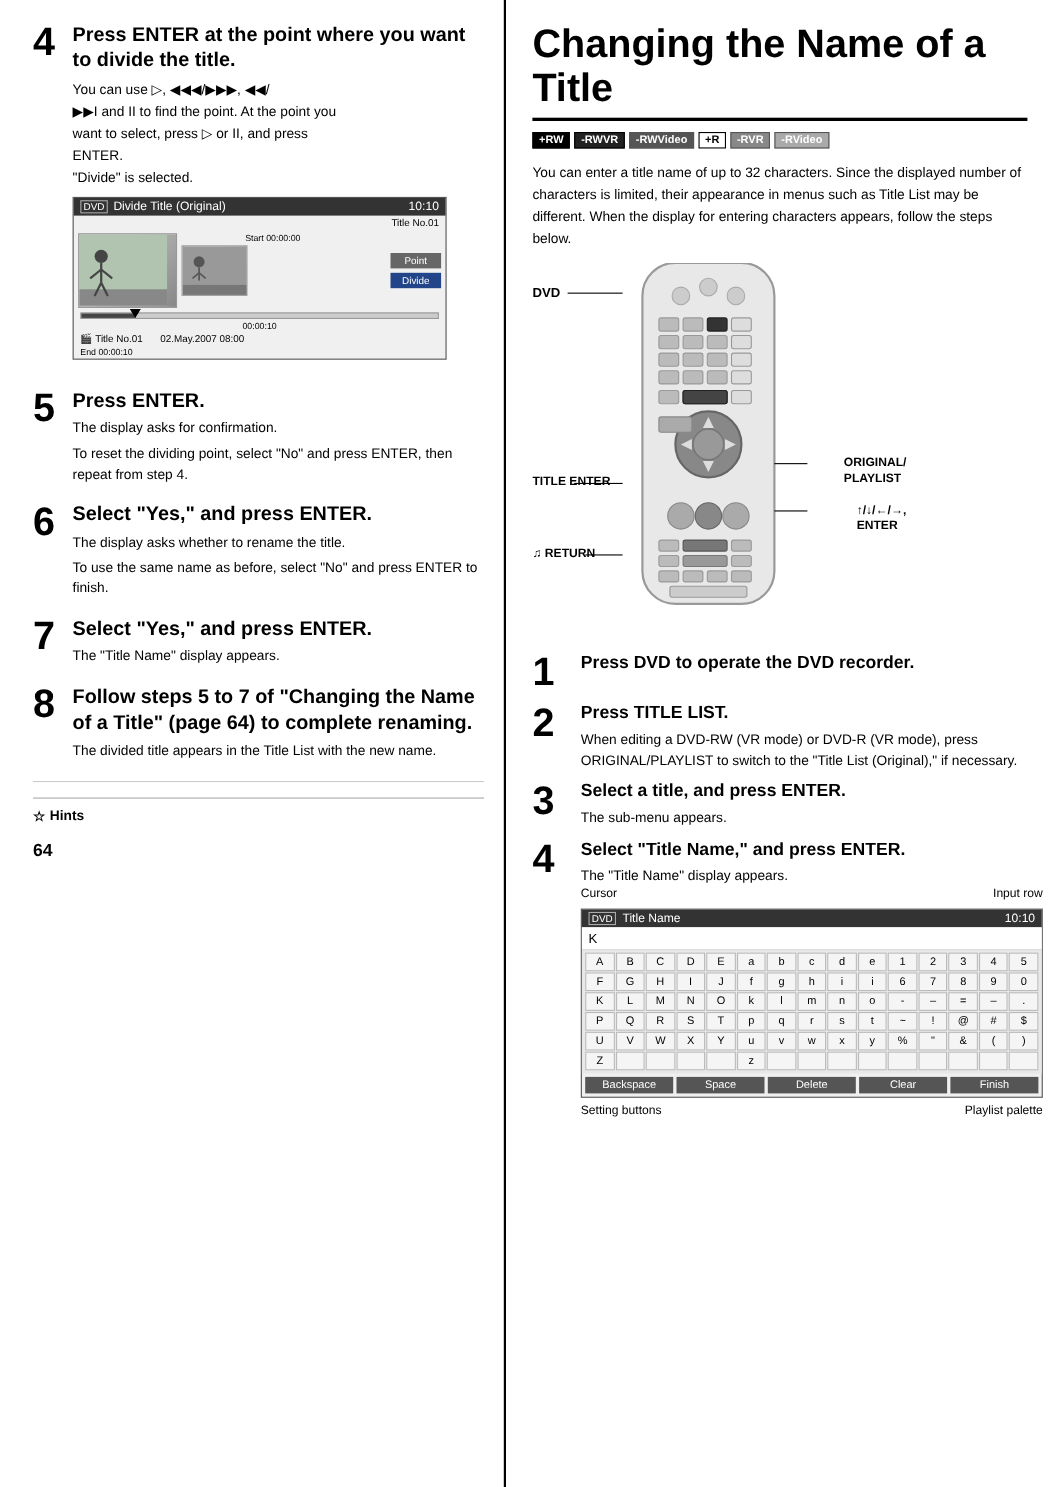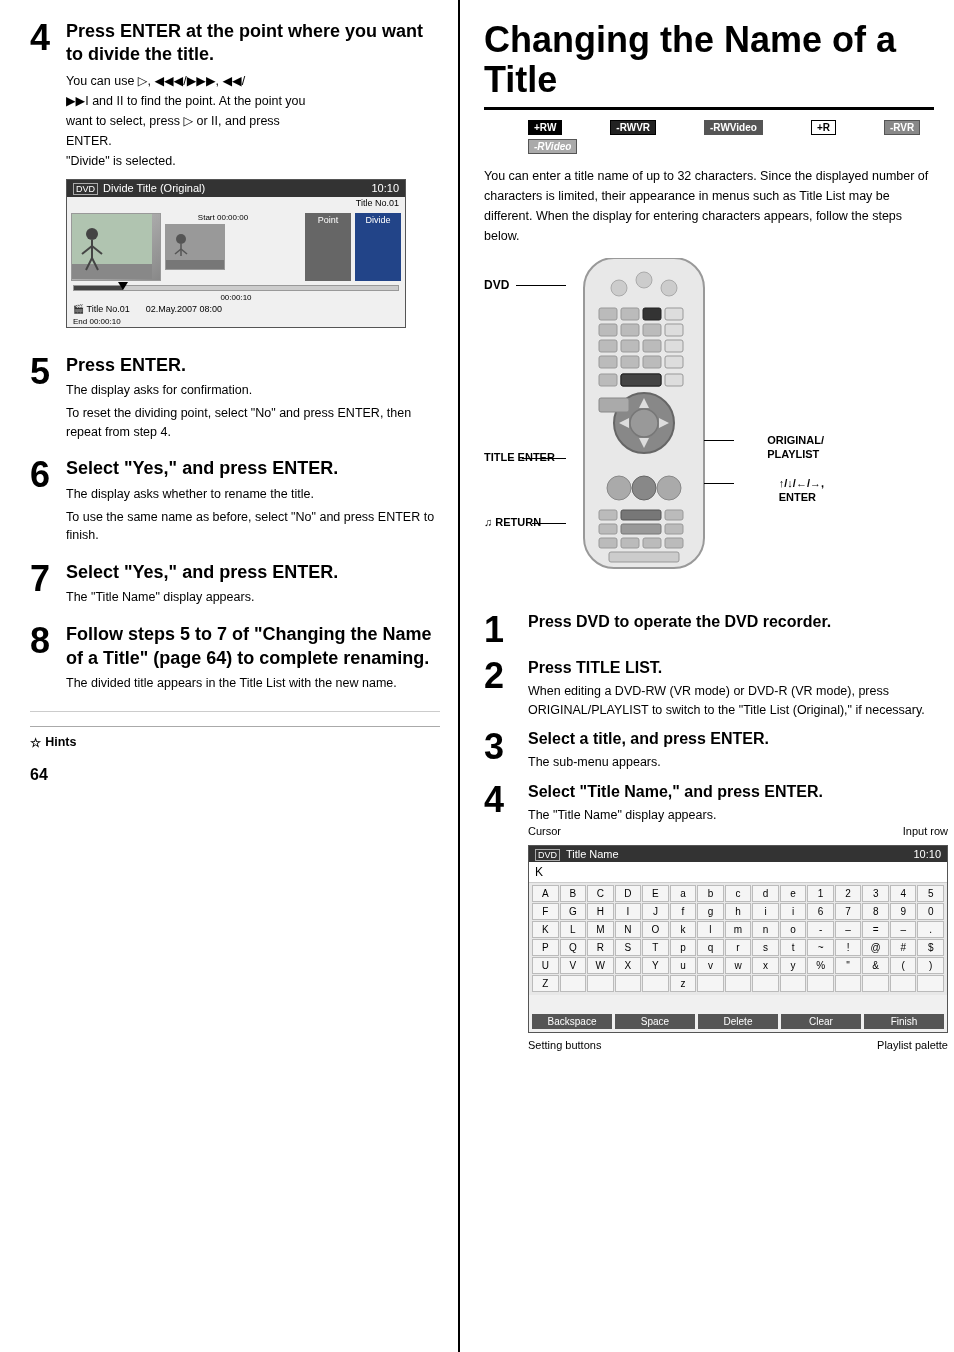"+RW" .badge { margin-left: 44px -> none }
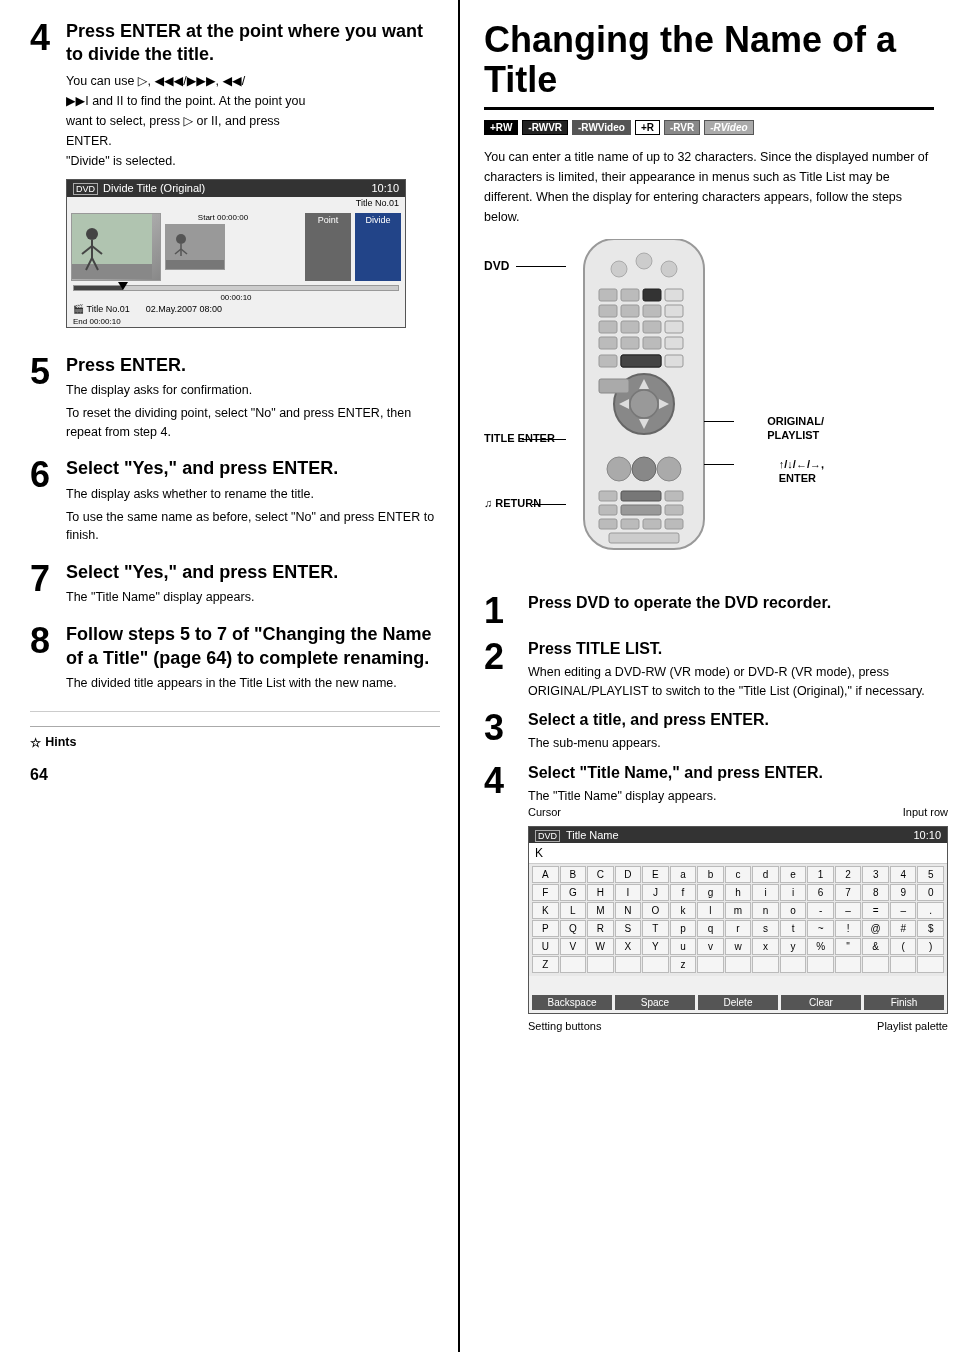"-RVideo" .badge-rvideo { font-style: italic -> none }
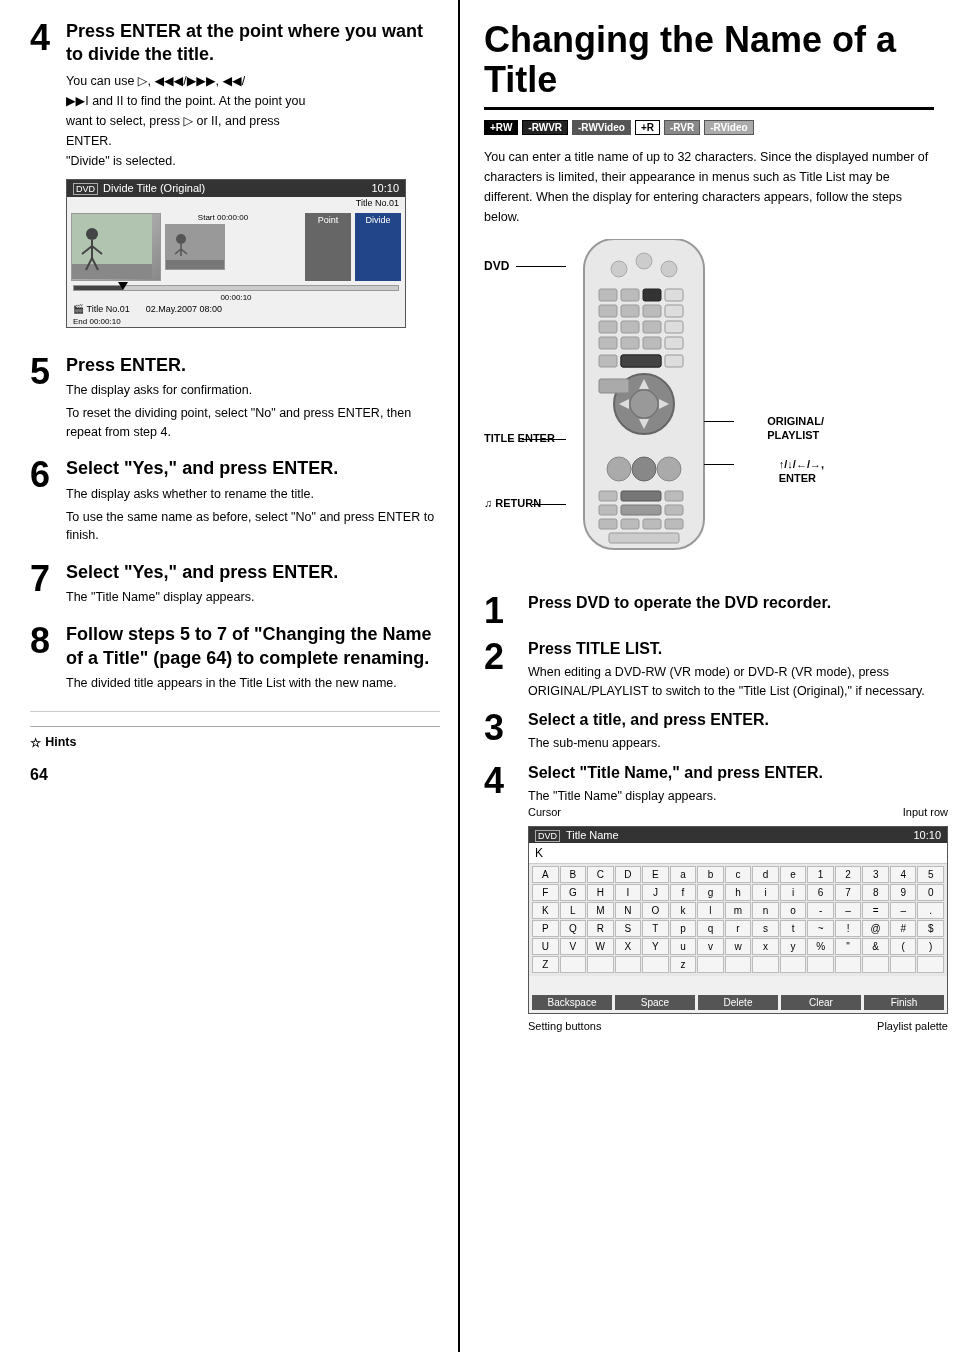"Point" .screen-btns { flex-direction: row -> column }
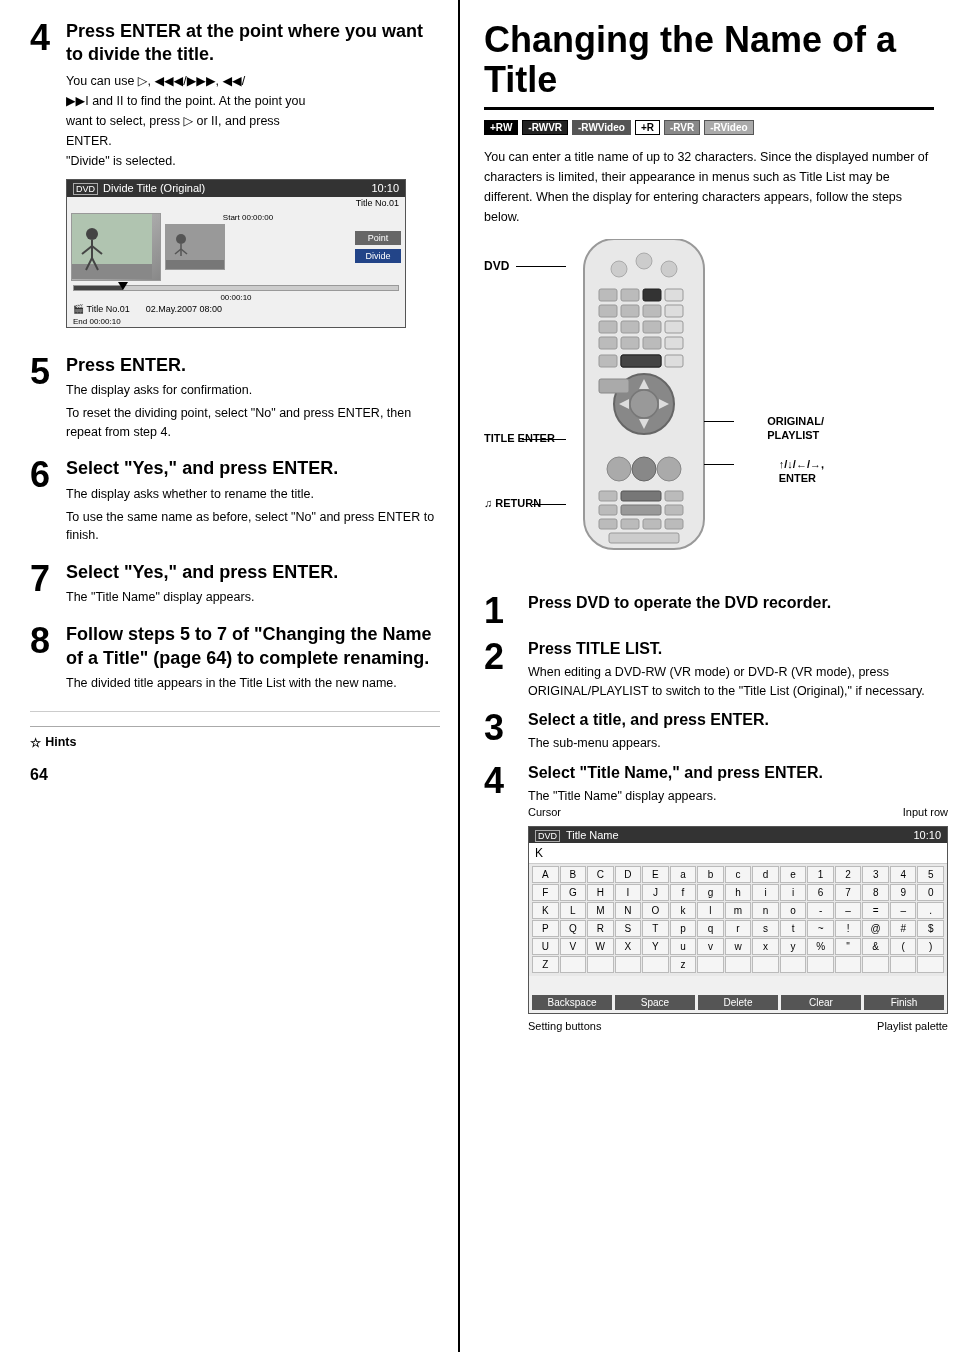"Backspace" .tn-buttons { margin-top: 16px -> none }
